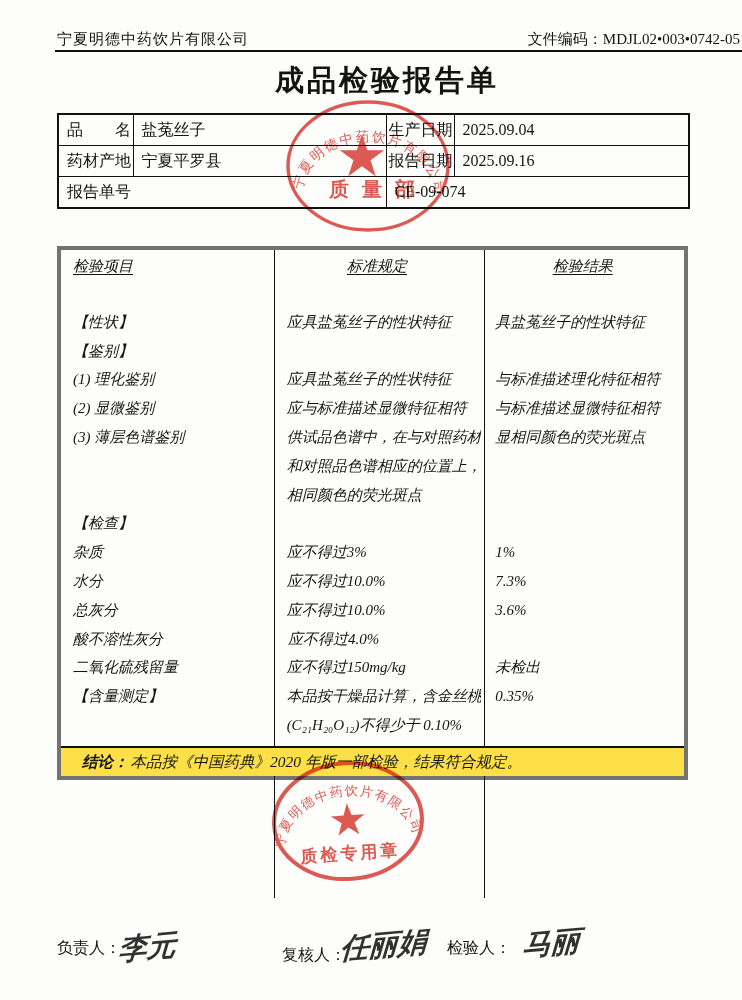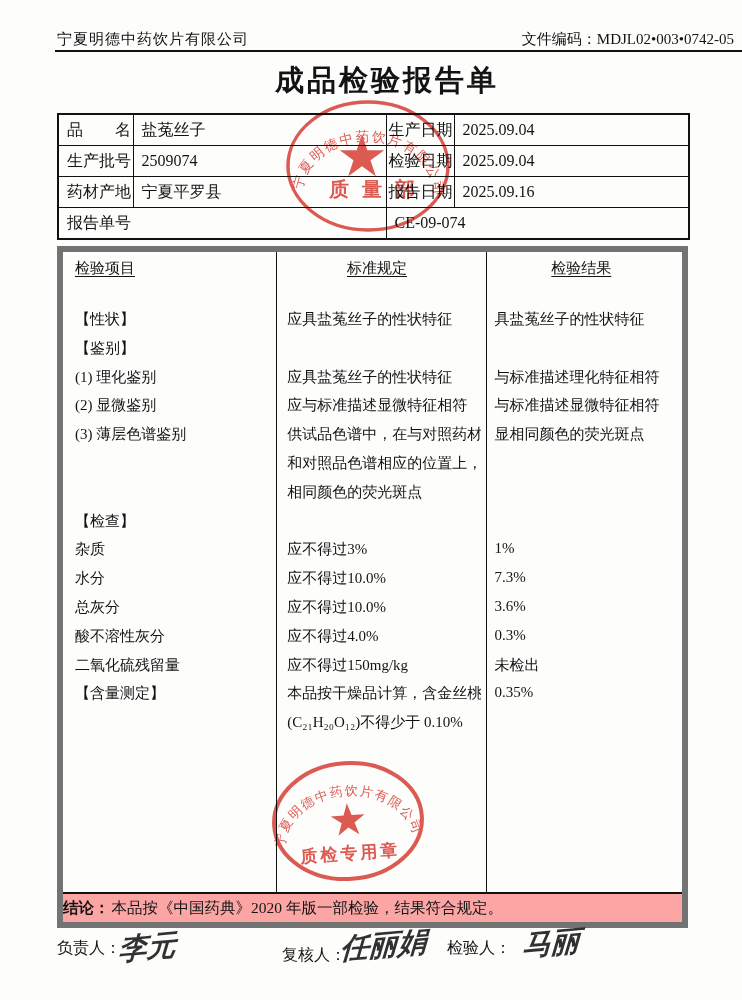"文件编码：MDJL02•003•0742-05" .doc-header .code { right: 8px -> 2px }
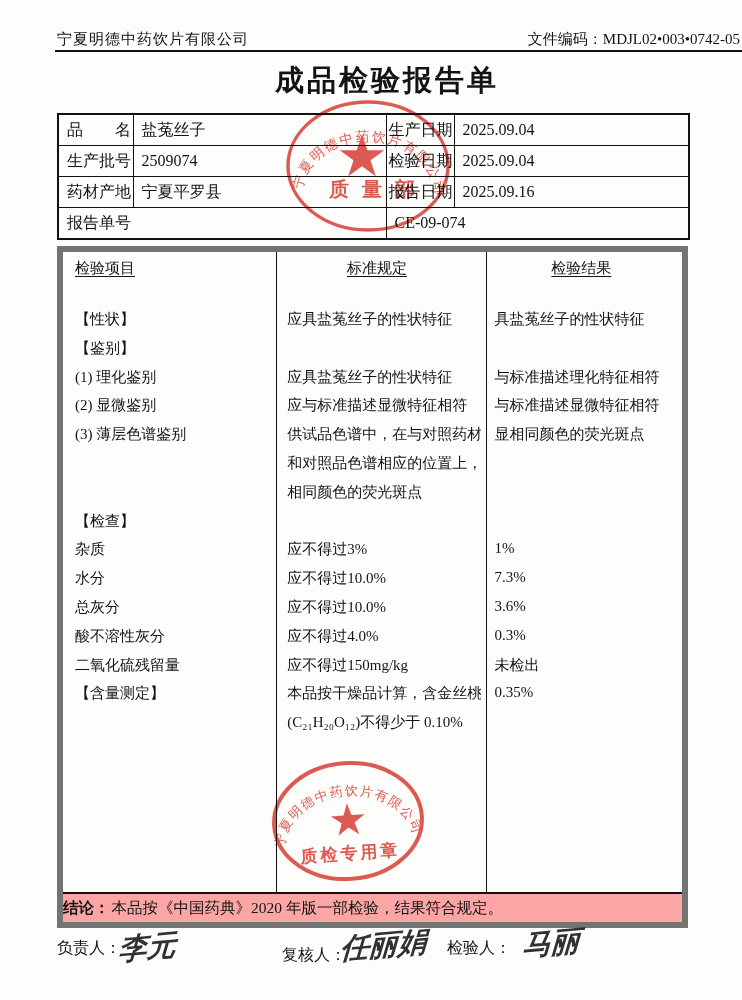"生产批号" tr { html: <tr> <td>生产批号</td> <td>2509074</td> <td>检验日期</td> <td>2025.09.04</td> </tr> -> none }
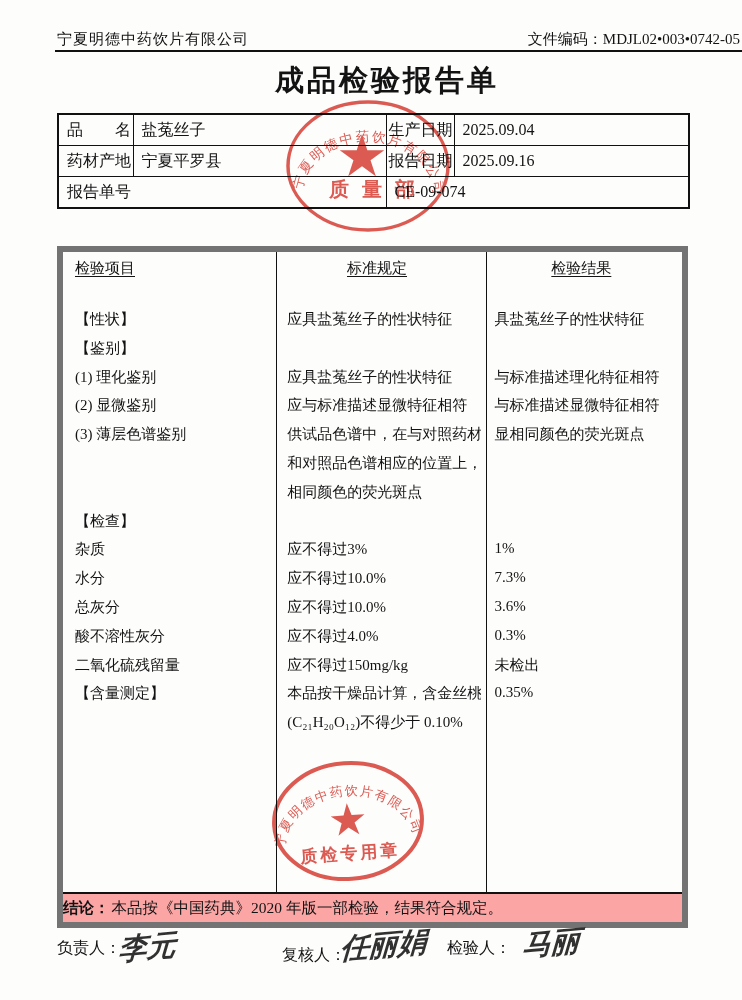"检验项目" .main-table { border: 6px solid #737373 -> 4px solid #737373; font-style: none -> italic; height: 682px -> 534px }
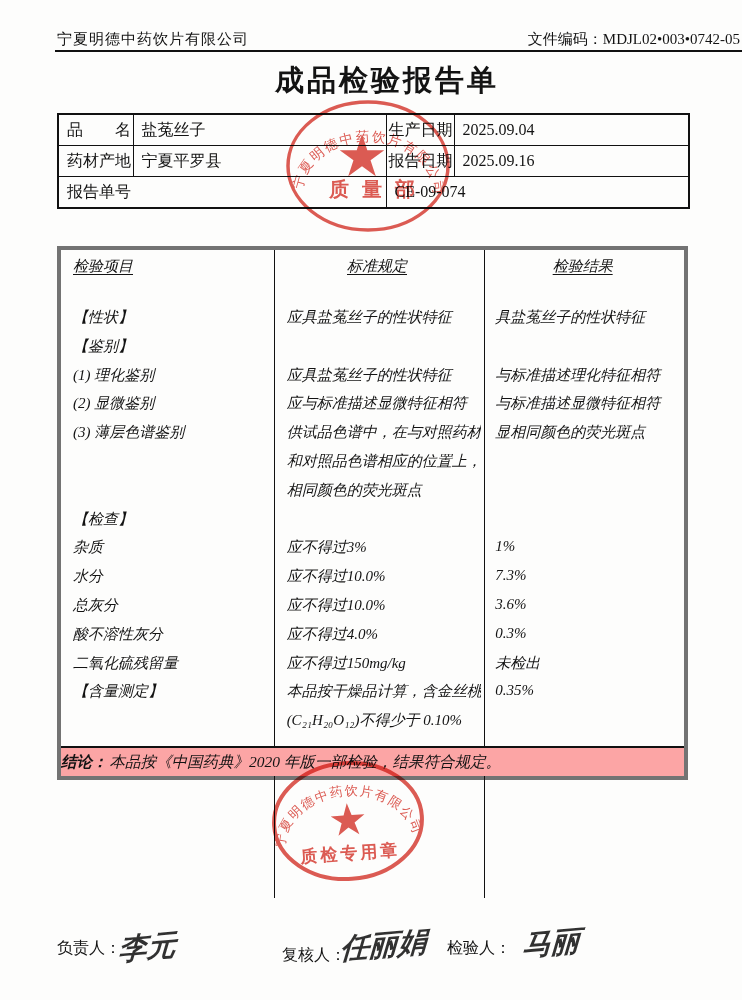"【性状】" .trow { align-items: none -> center }
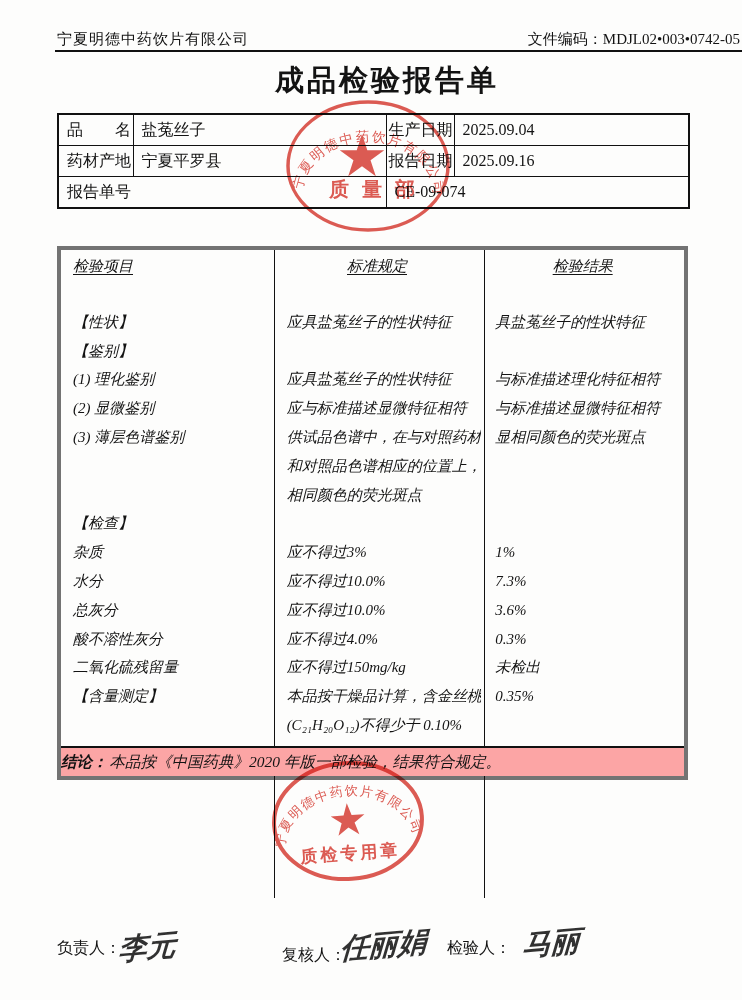"0.3%" span.c3 { html: <span>0.3%</span> -> none }
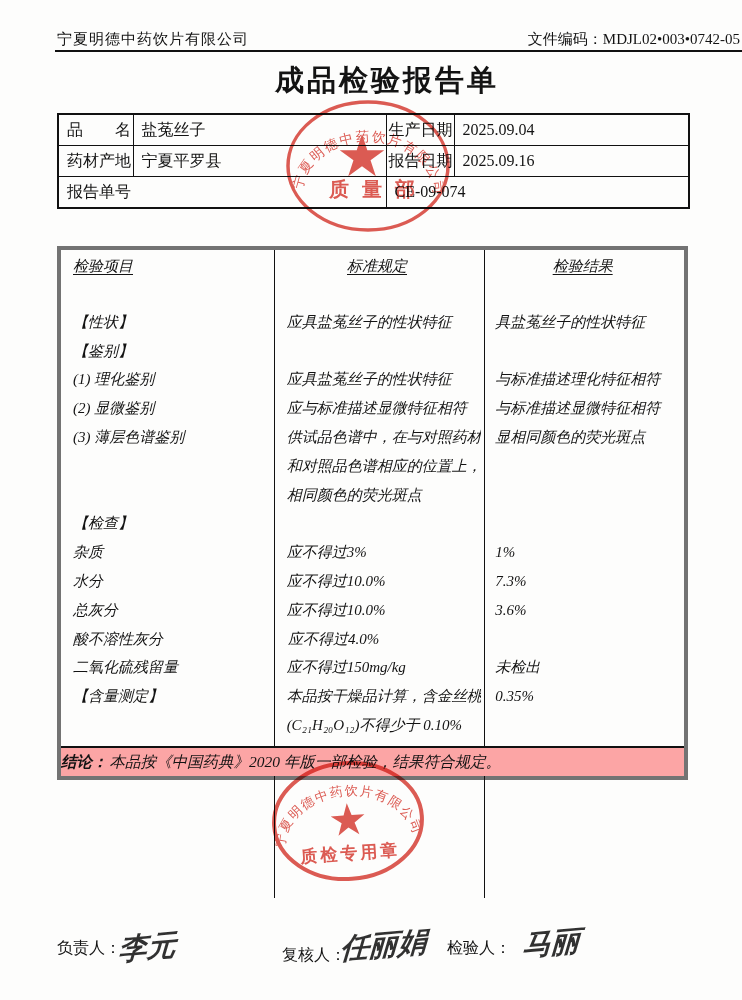"结论：" .conclusion { background: #fca5a5 -> #fde047; padding-left: 0 -> 21px }
